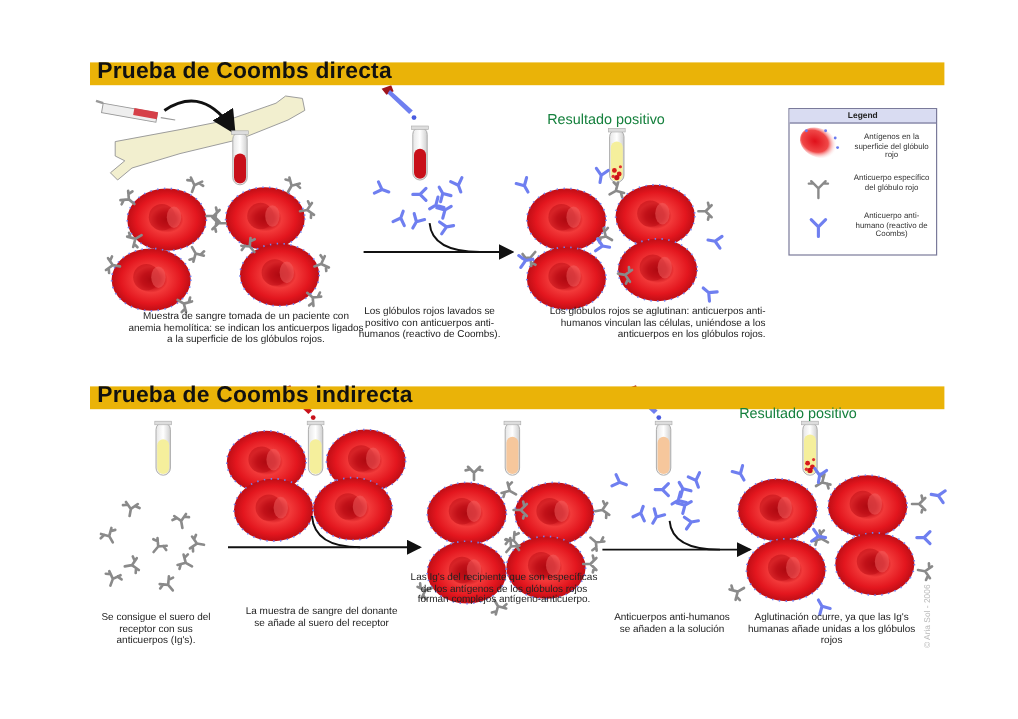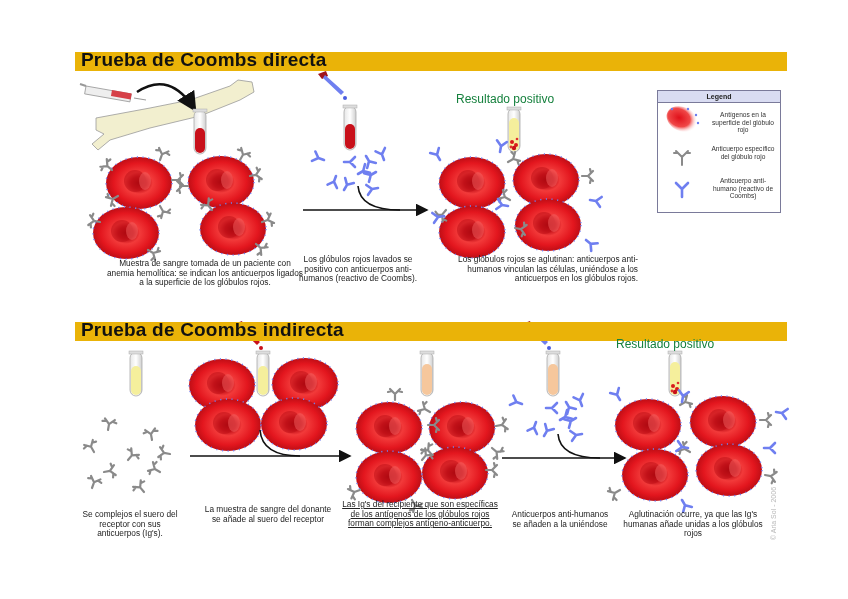"Las Ig's del recipiente que" div.caption { text-decoration: underline -> none; top: 500px -> 476px }
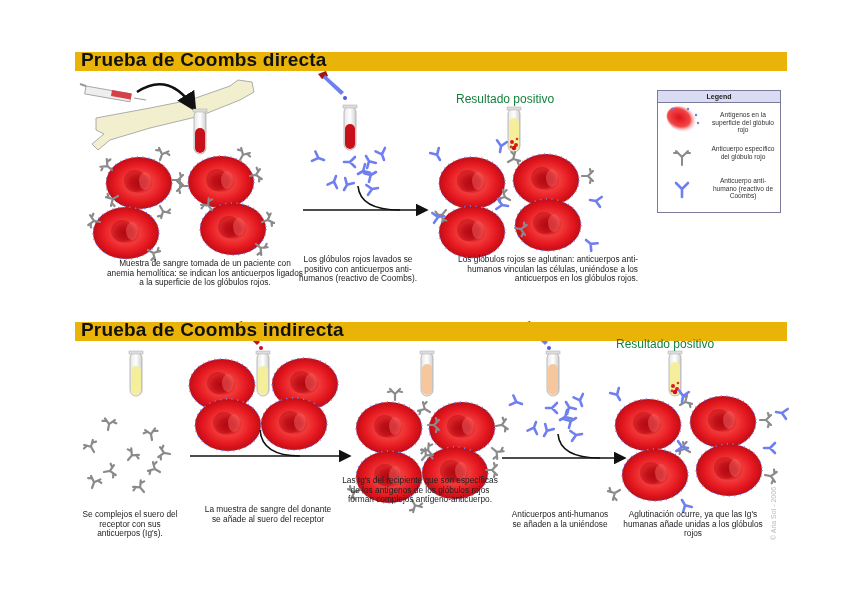"Se complejos el suero del" div.caption { text: complejos -> consigue }
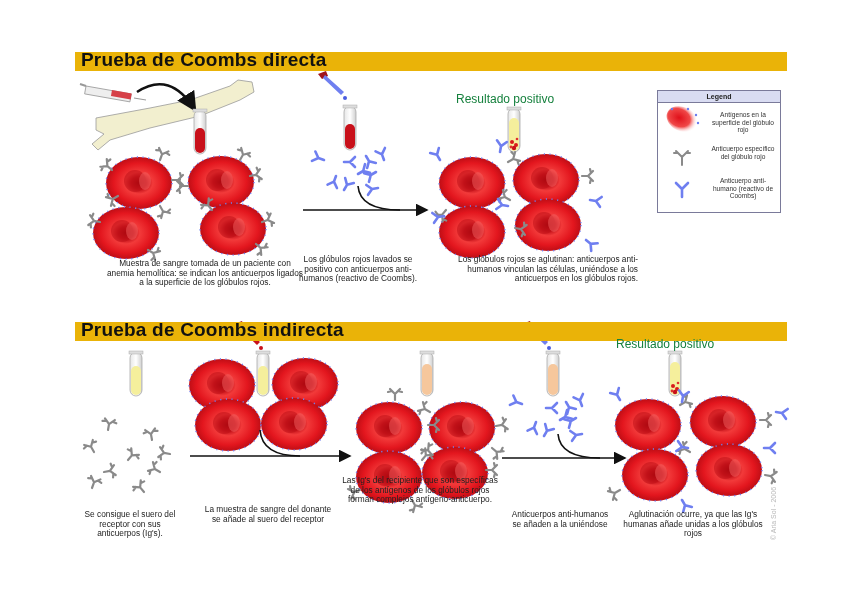"Anticuerpos anti-humanos se añaden a" div.caption { text: uniéndose -> solución }
